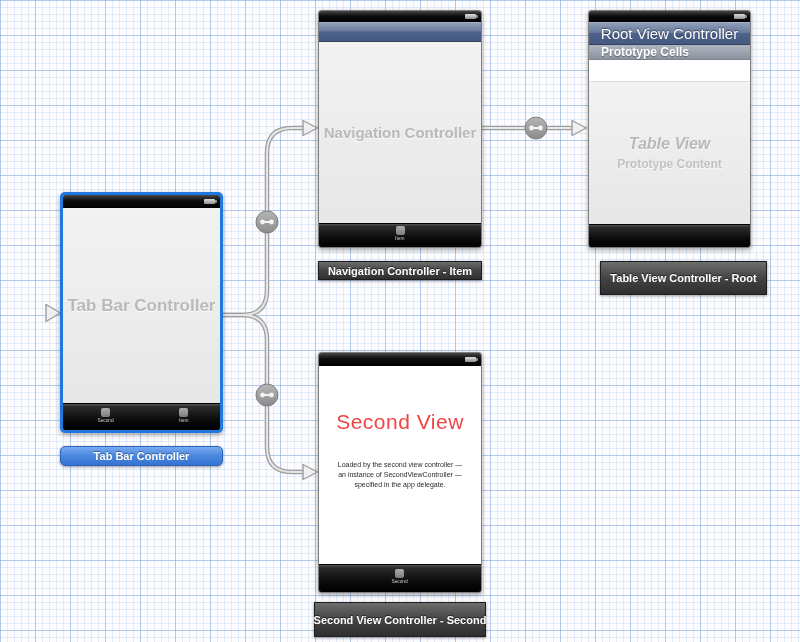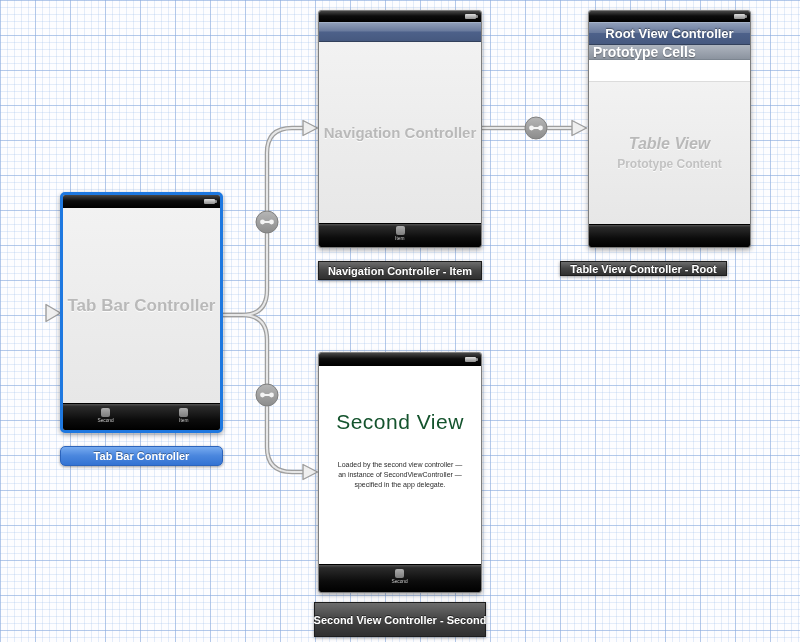"Root View Controller" .navbar { font-size: 13px -> 15px; font-weight: bold -> normal }
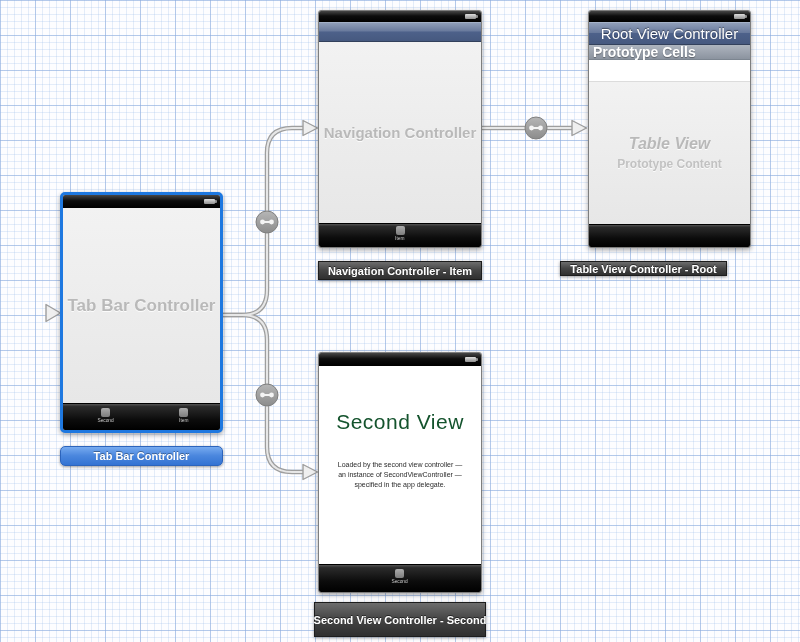"Prototype Cells" .section-header { font-size: 14px -> 12px; padding-left: 4px -> 12px }
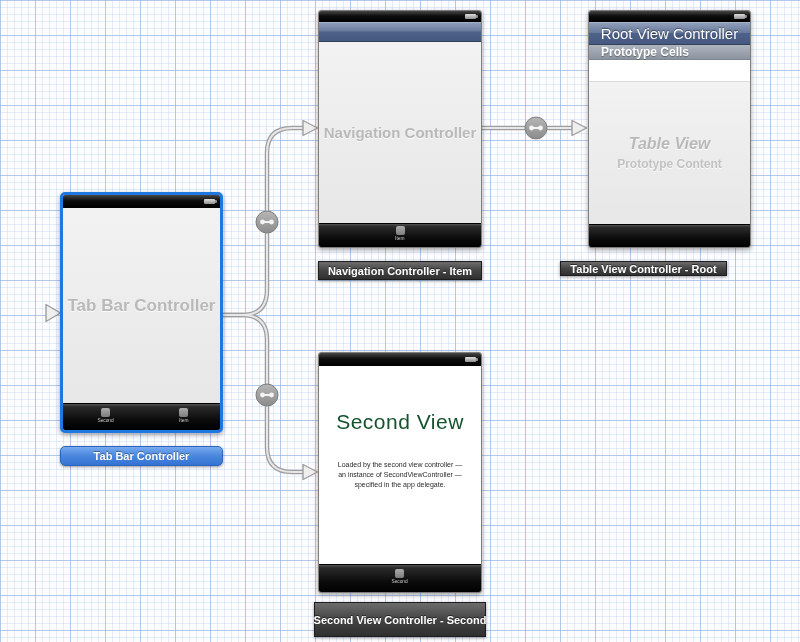"Table View Controller - Root" div.tag { height: 15px -> 34px; left: 560px -> 600px }
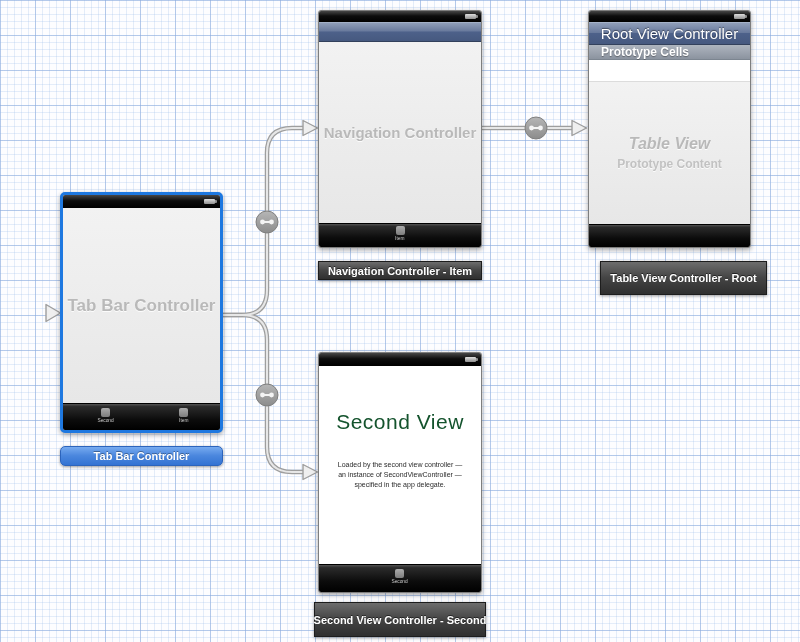"Second View" .second-title { color: #14532d -> #ef4444 }
